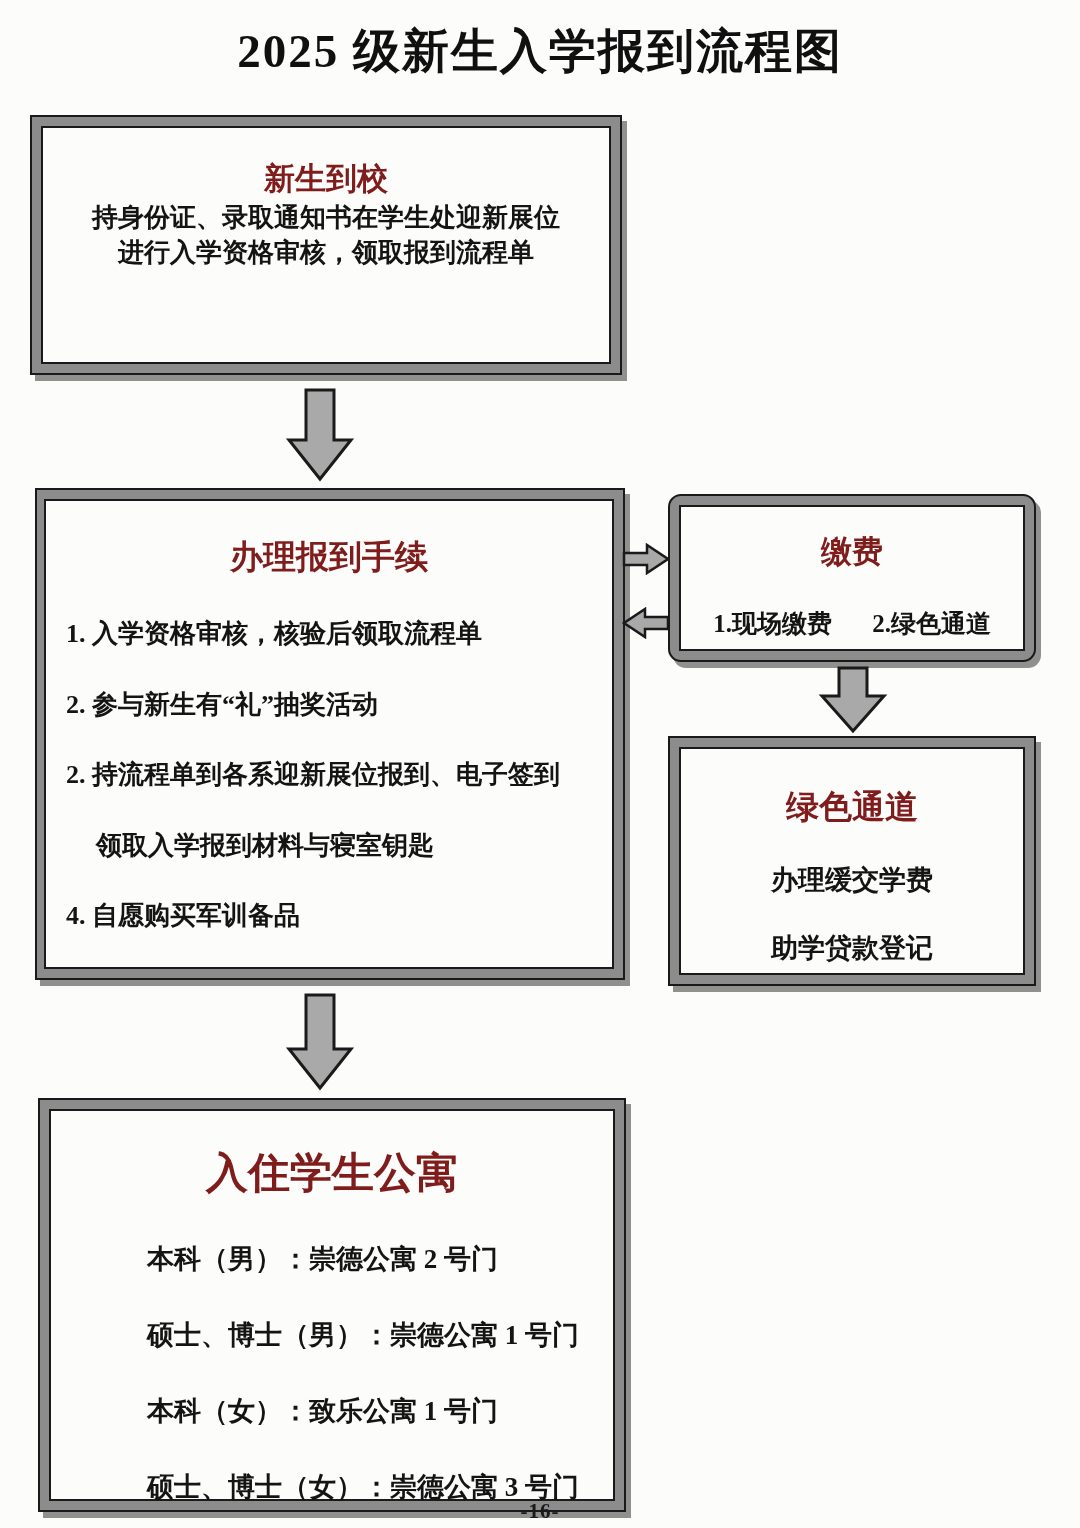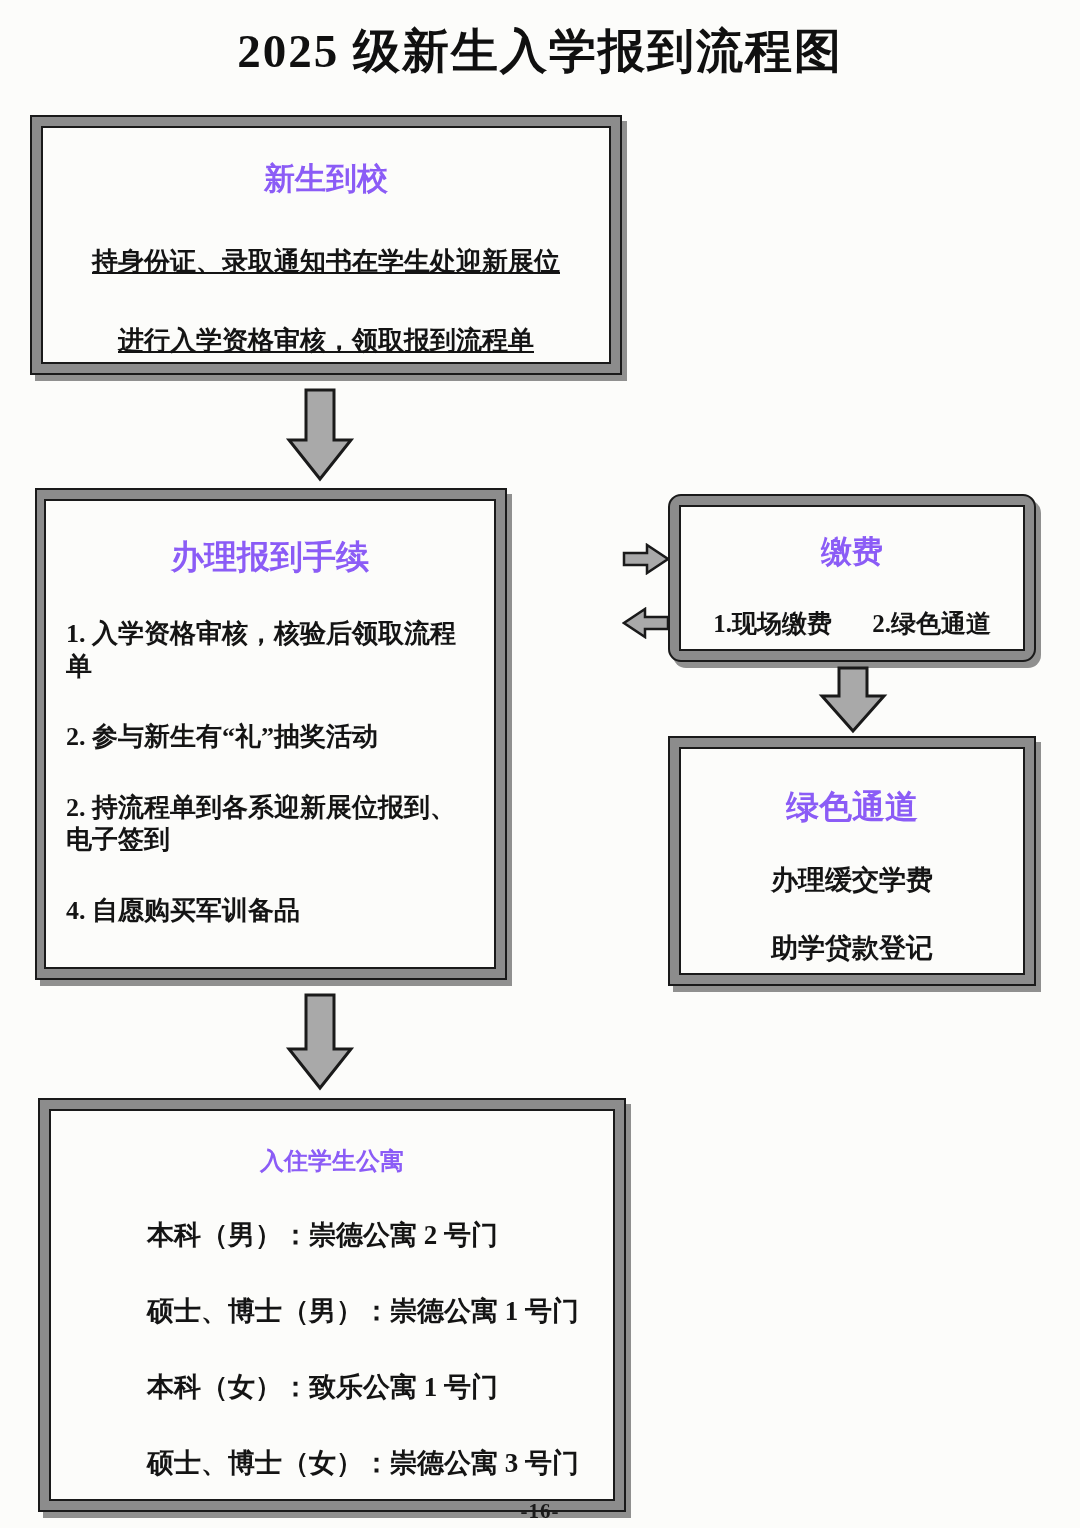"新生到校" .box-title { color: #8b5cf6 -> #7f1d1d }
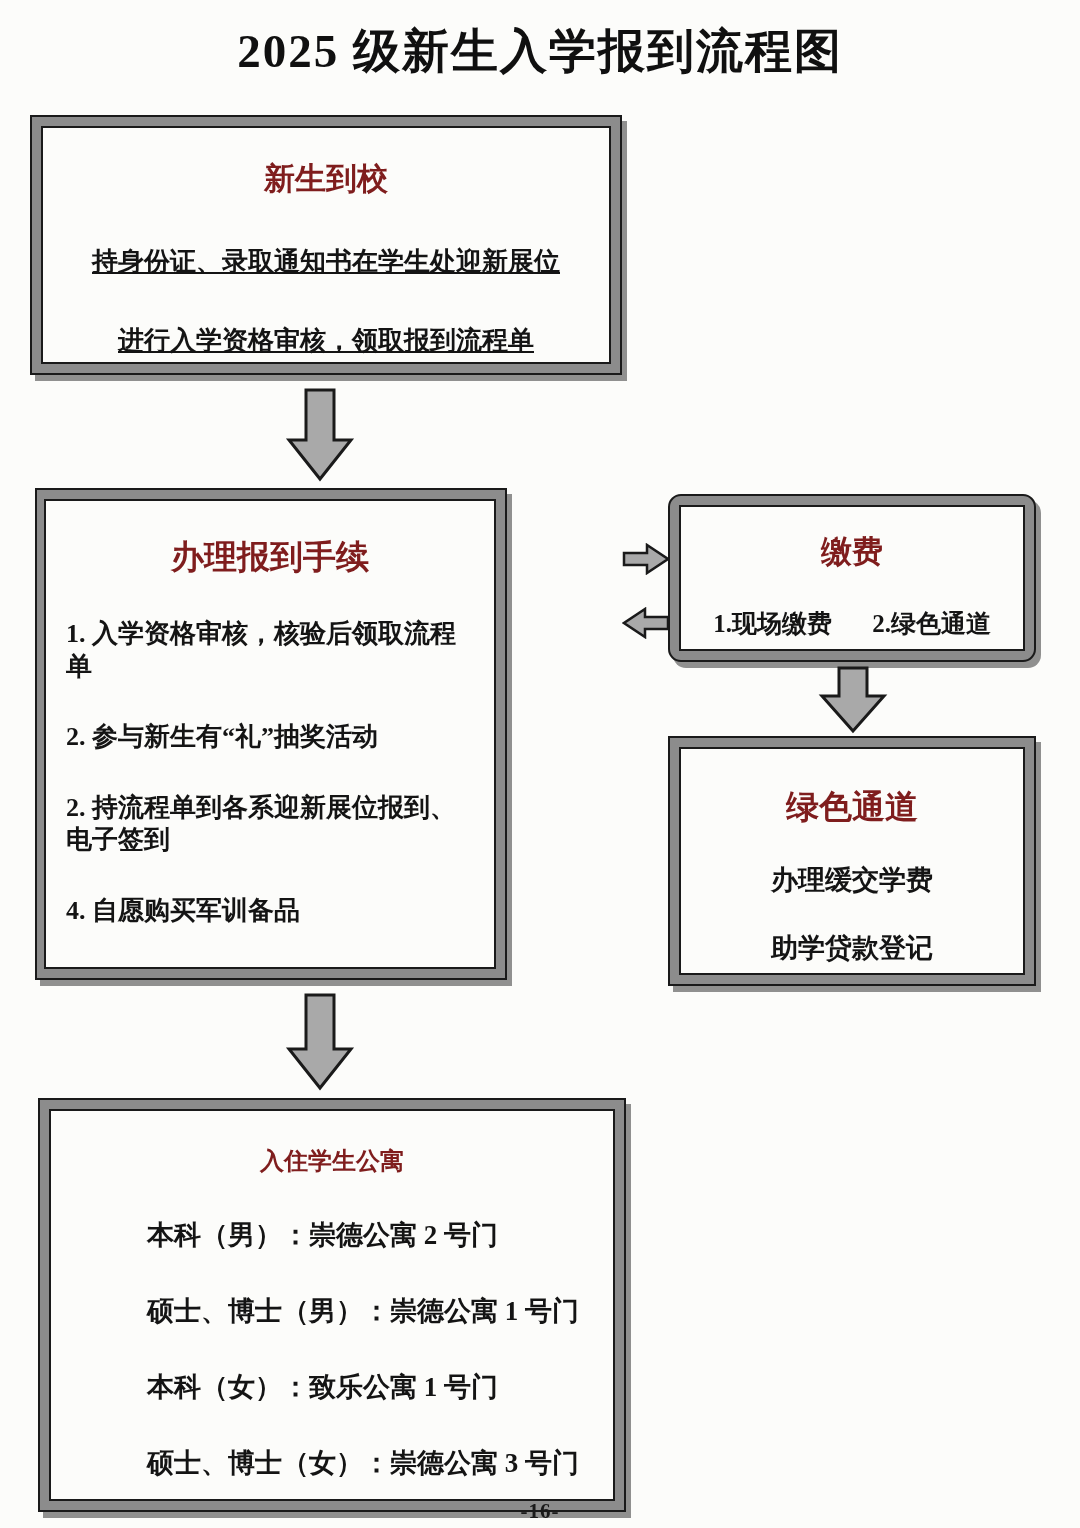"持身份证、录取通知书在学生处迎新展位" #box-arrival .center-line { margin-top: 44px -> none; text-decoration: underline -> none }
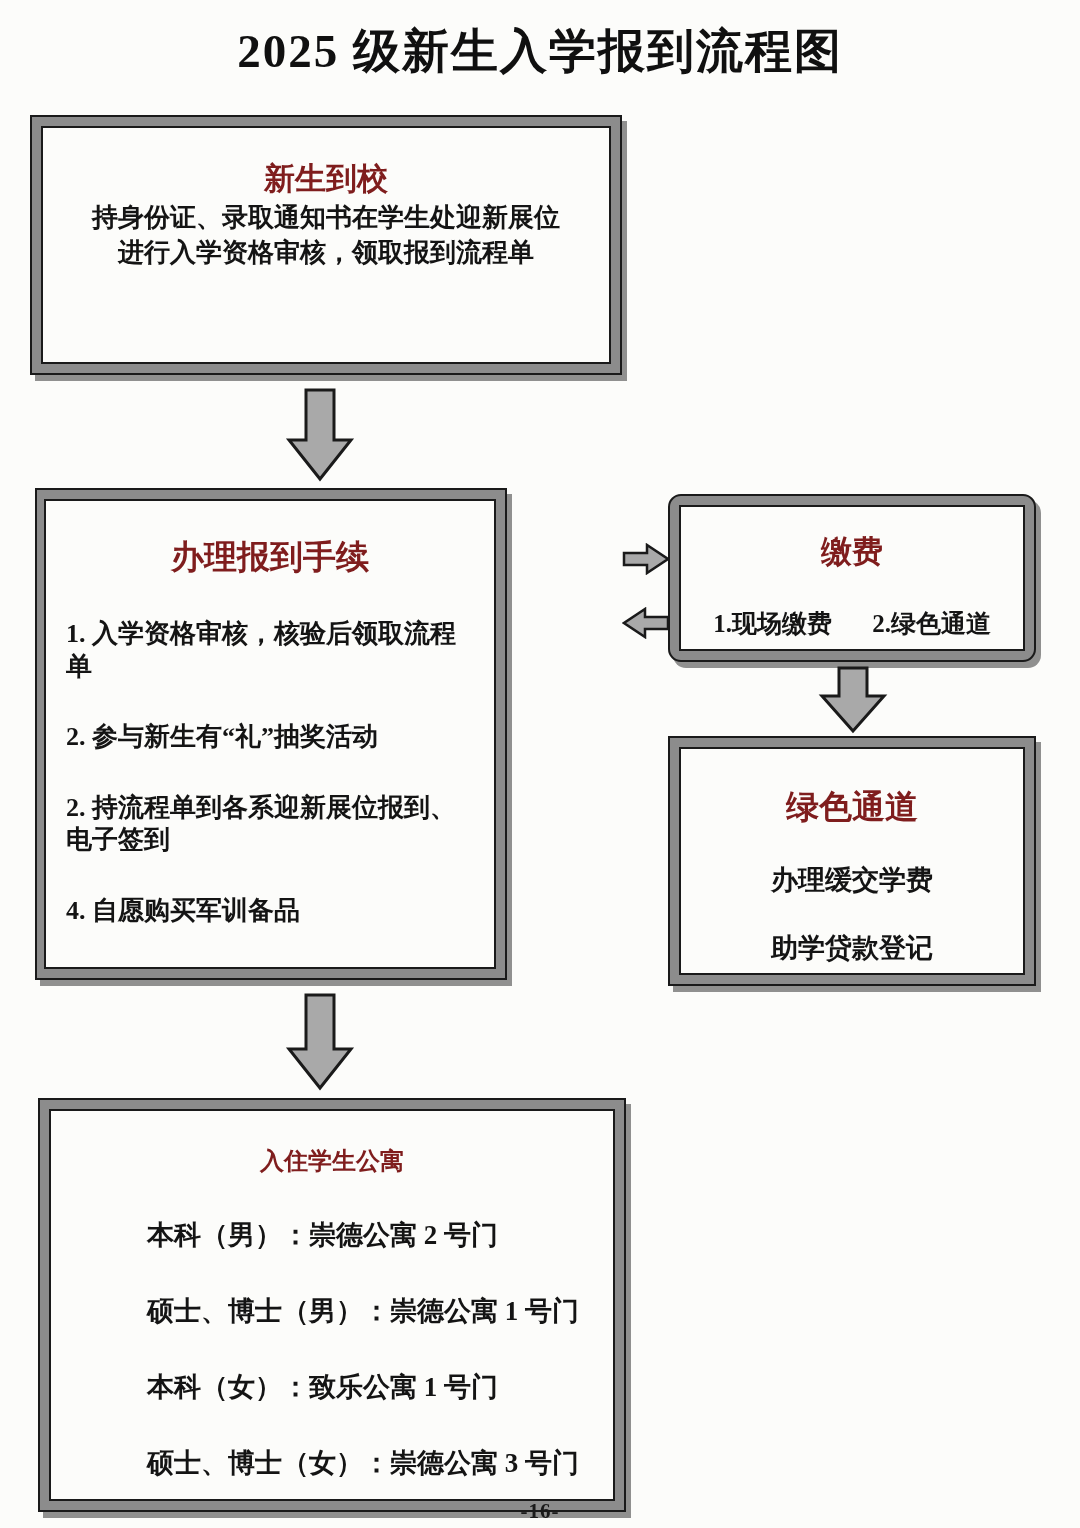"办理报到手续" #box-registration { width: 472px -> 590px }
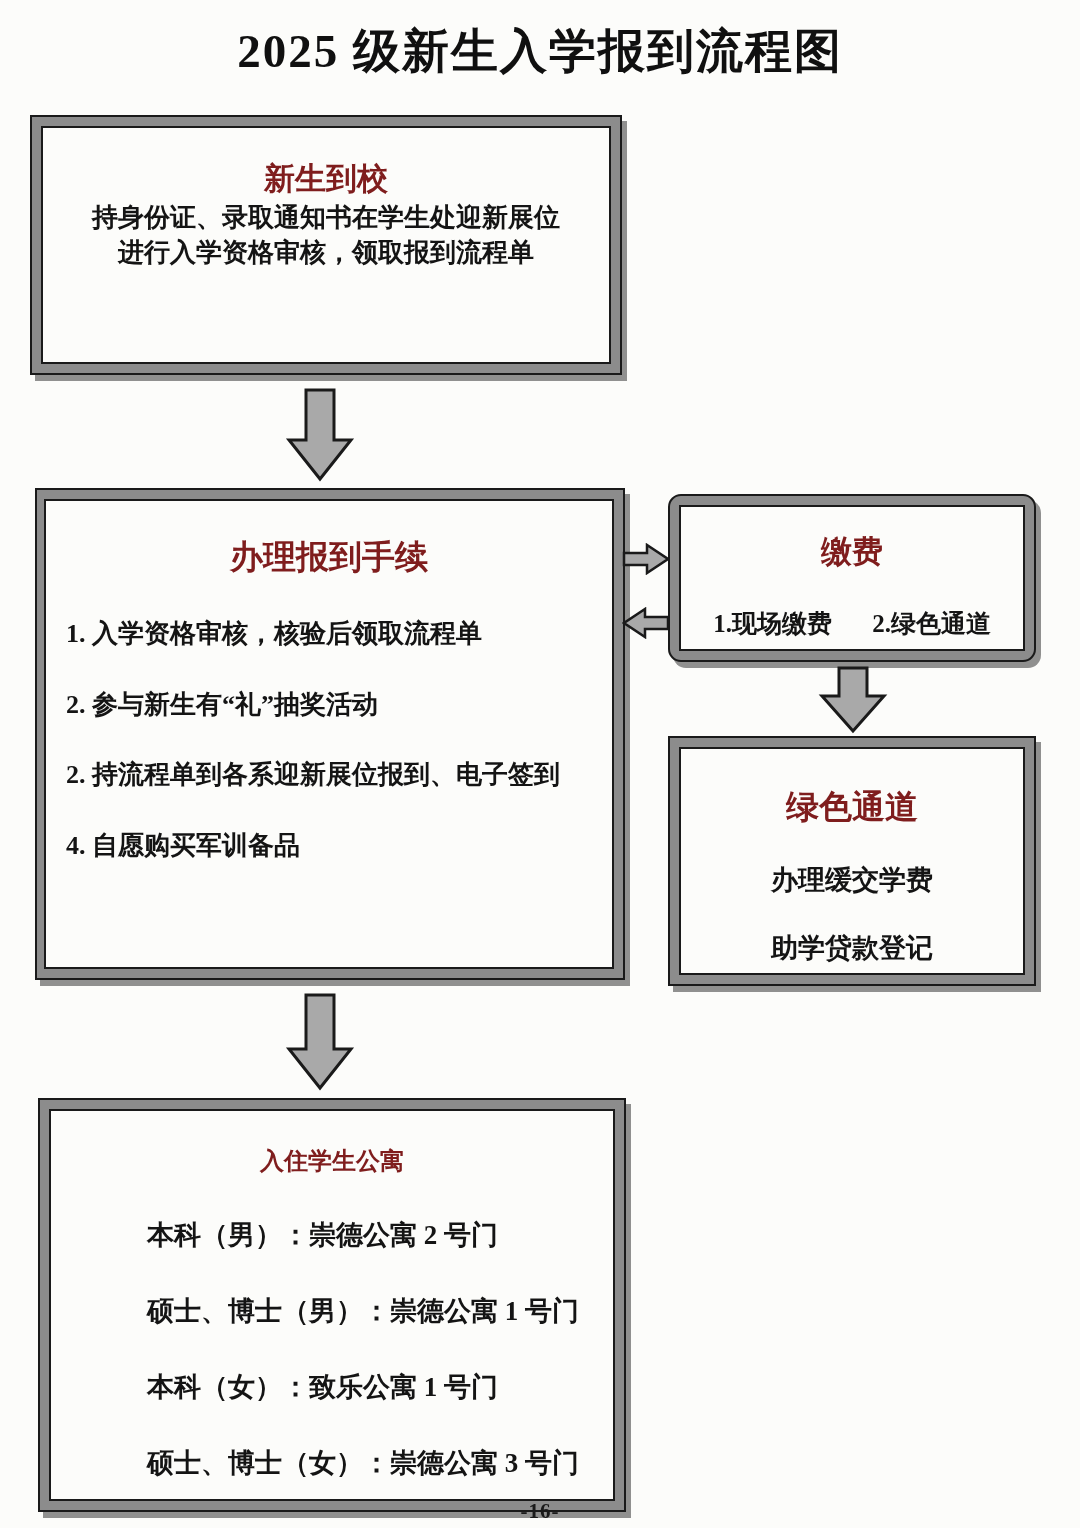"领取入学报到材料与寝室钥匙" div.li { html: none -> <div>领取入学报到材料与寝室钥匙</div> }
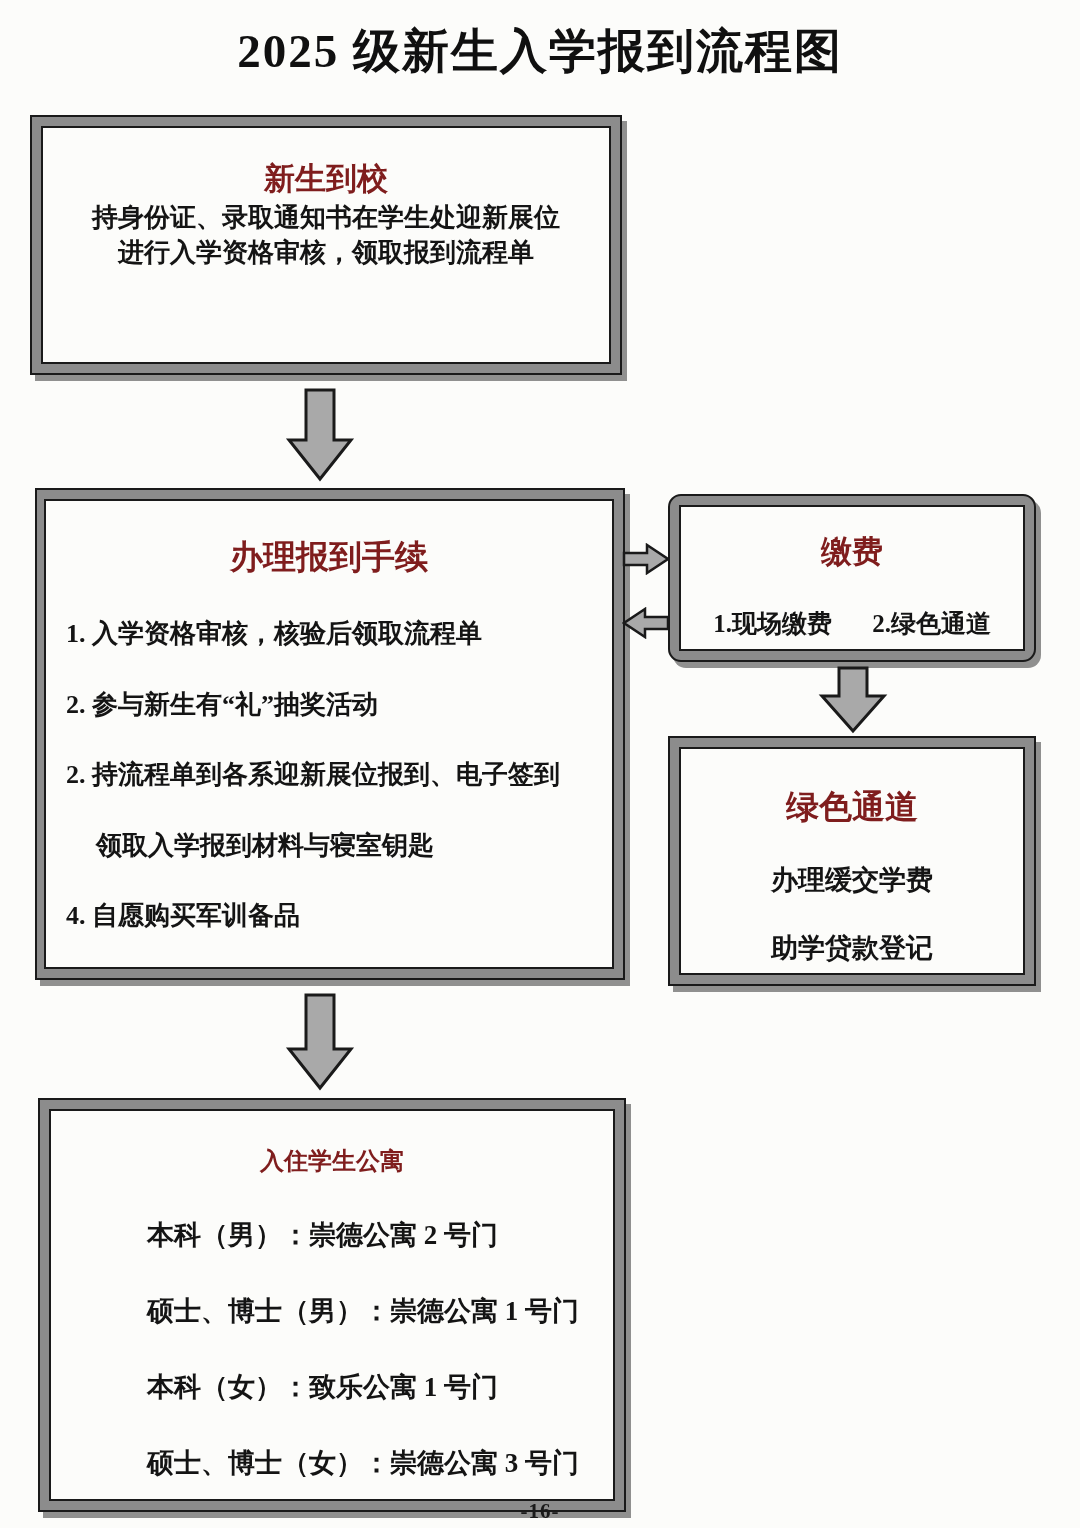"入住学生公寓" #box-dorm .box-title { font-size: 24px -> 42px }
